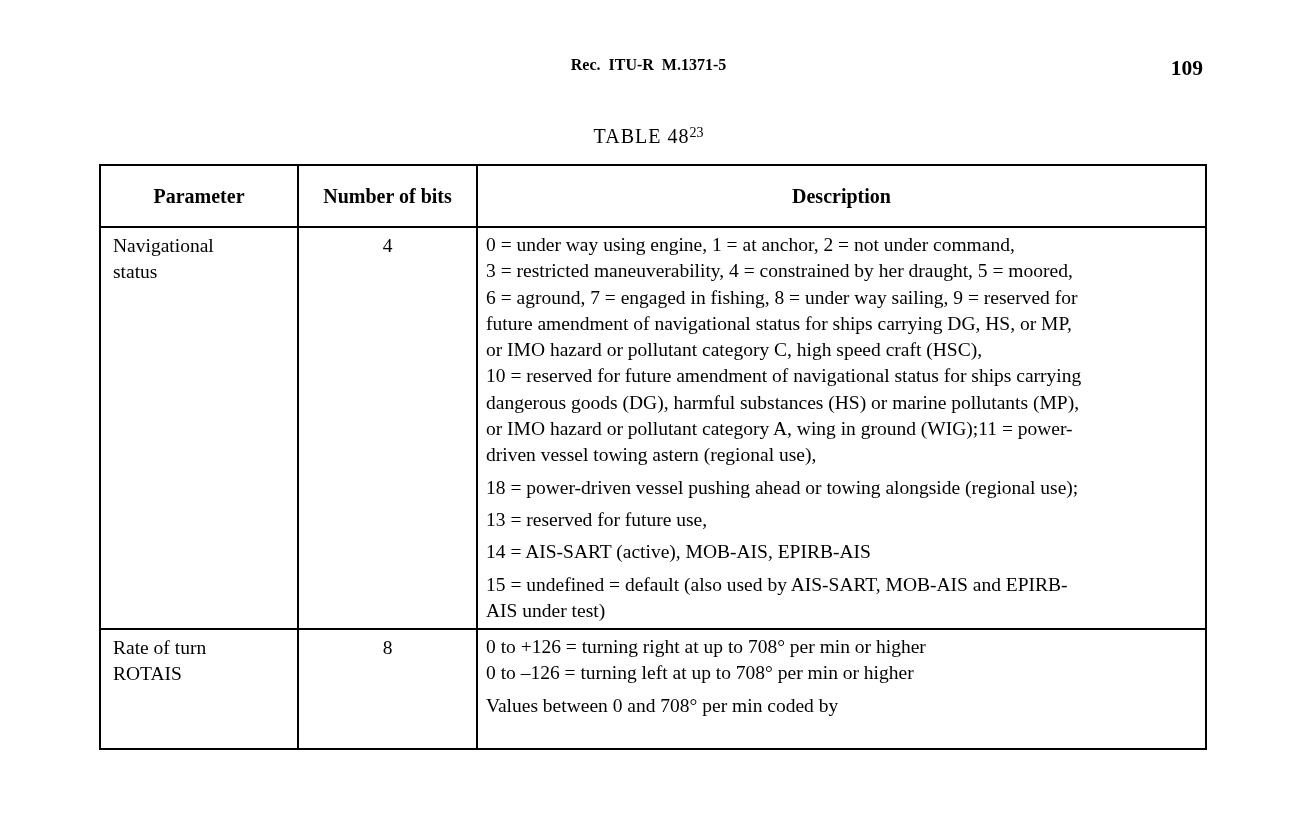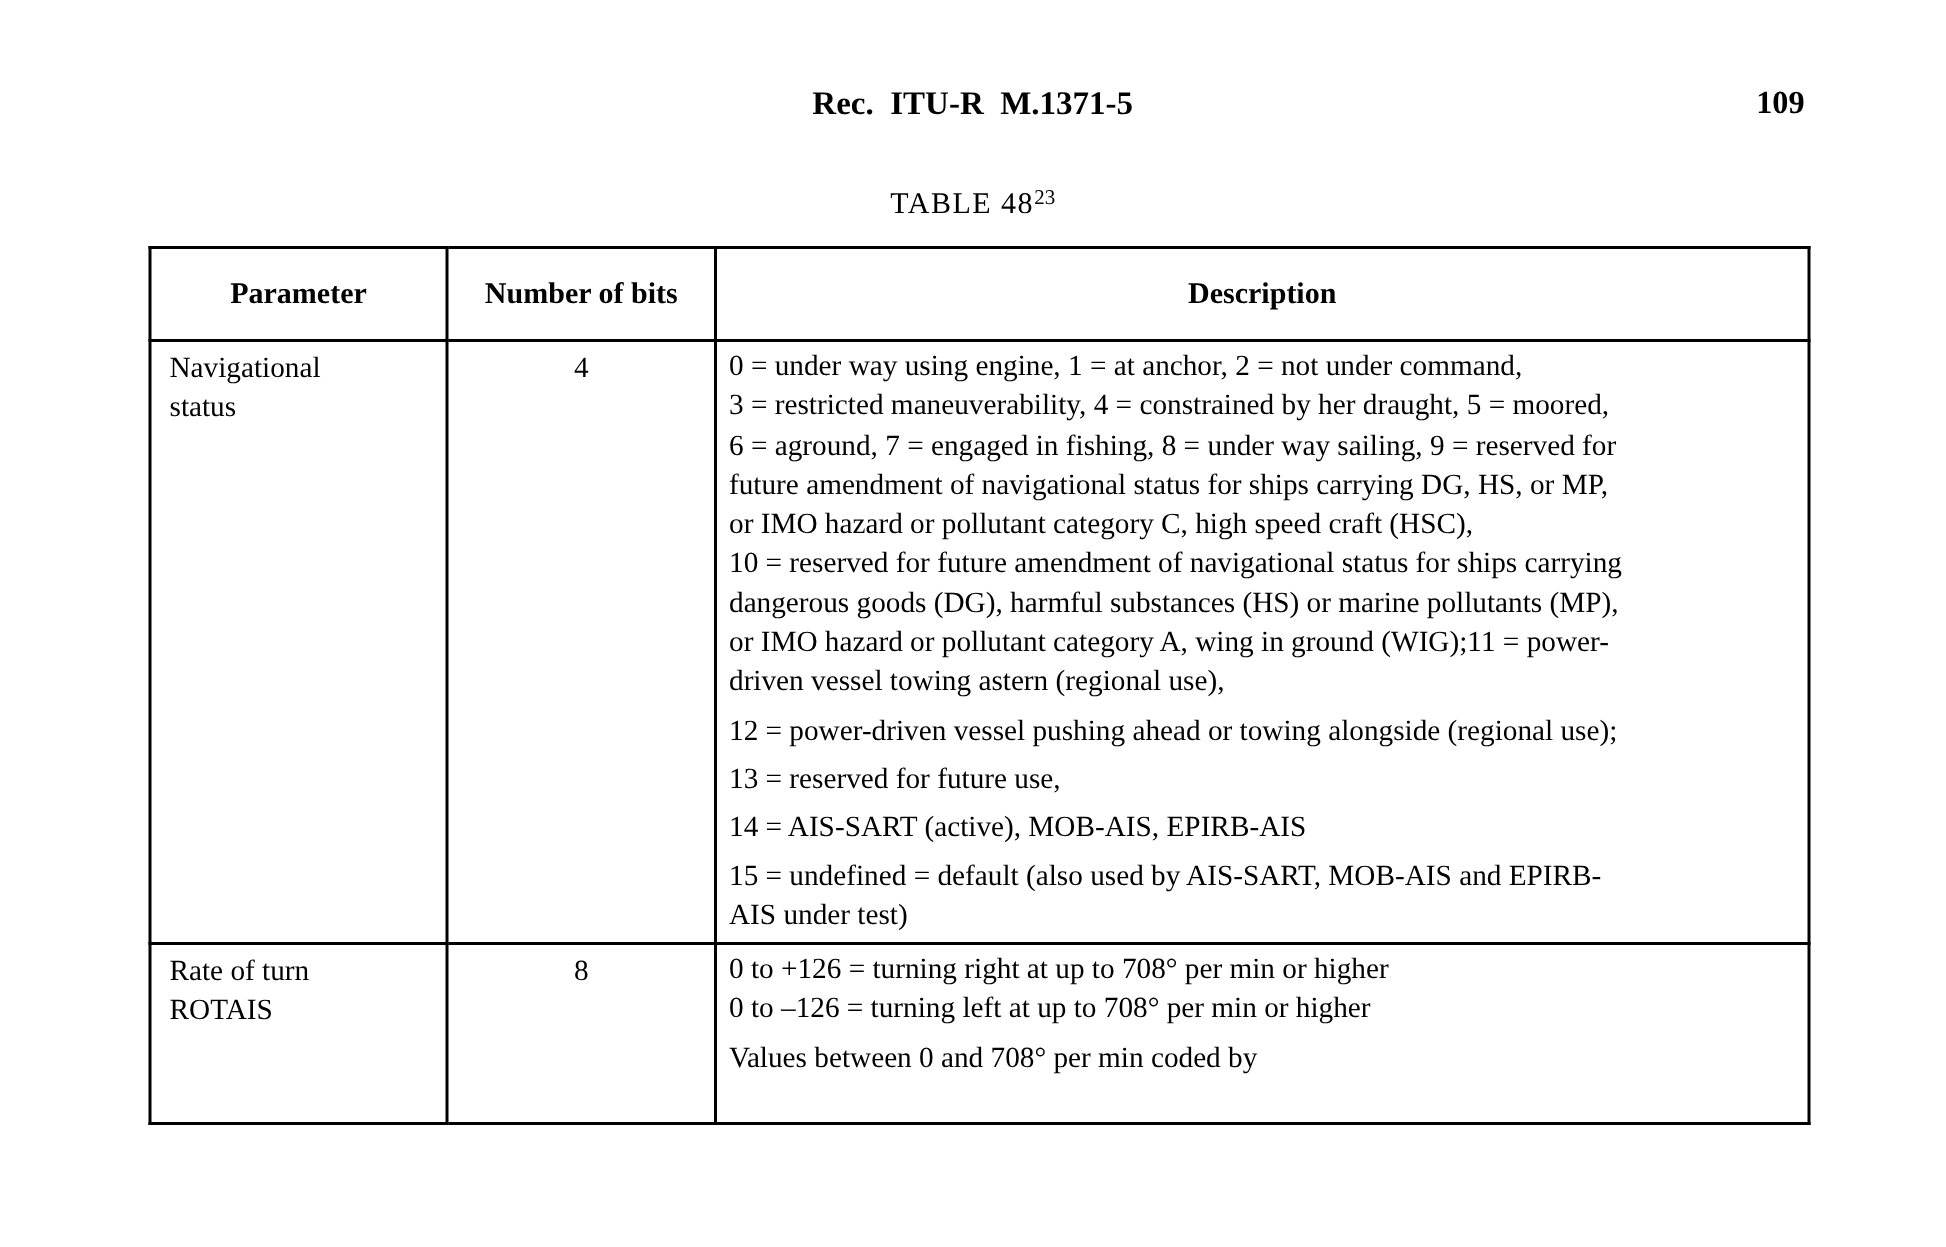"Rec. ITU-R M.1371-5" .page-header-title { font-size: 22px -> 16px }
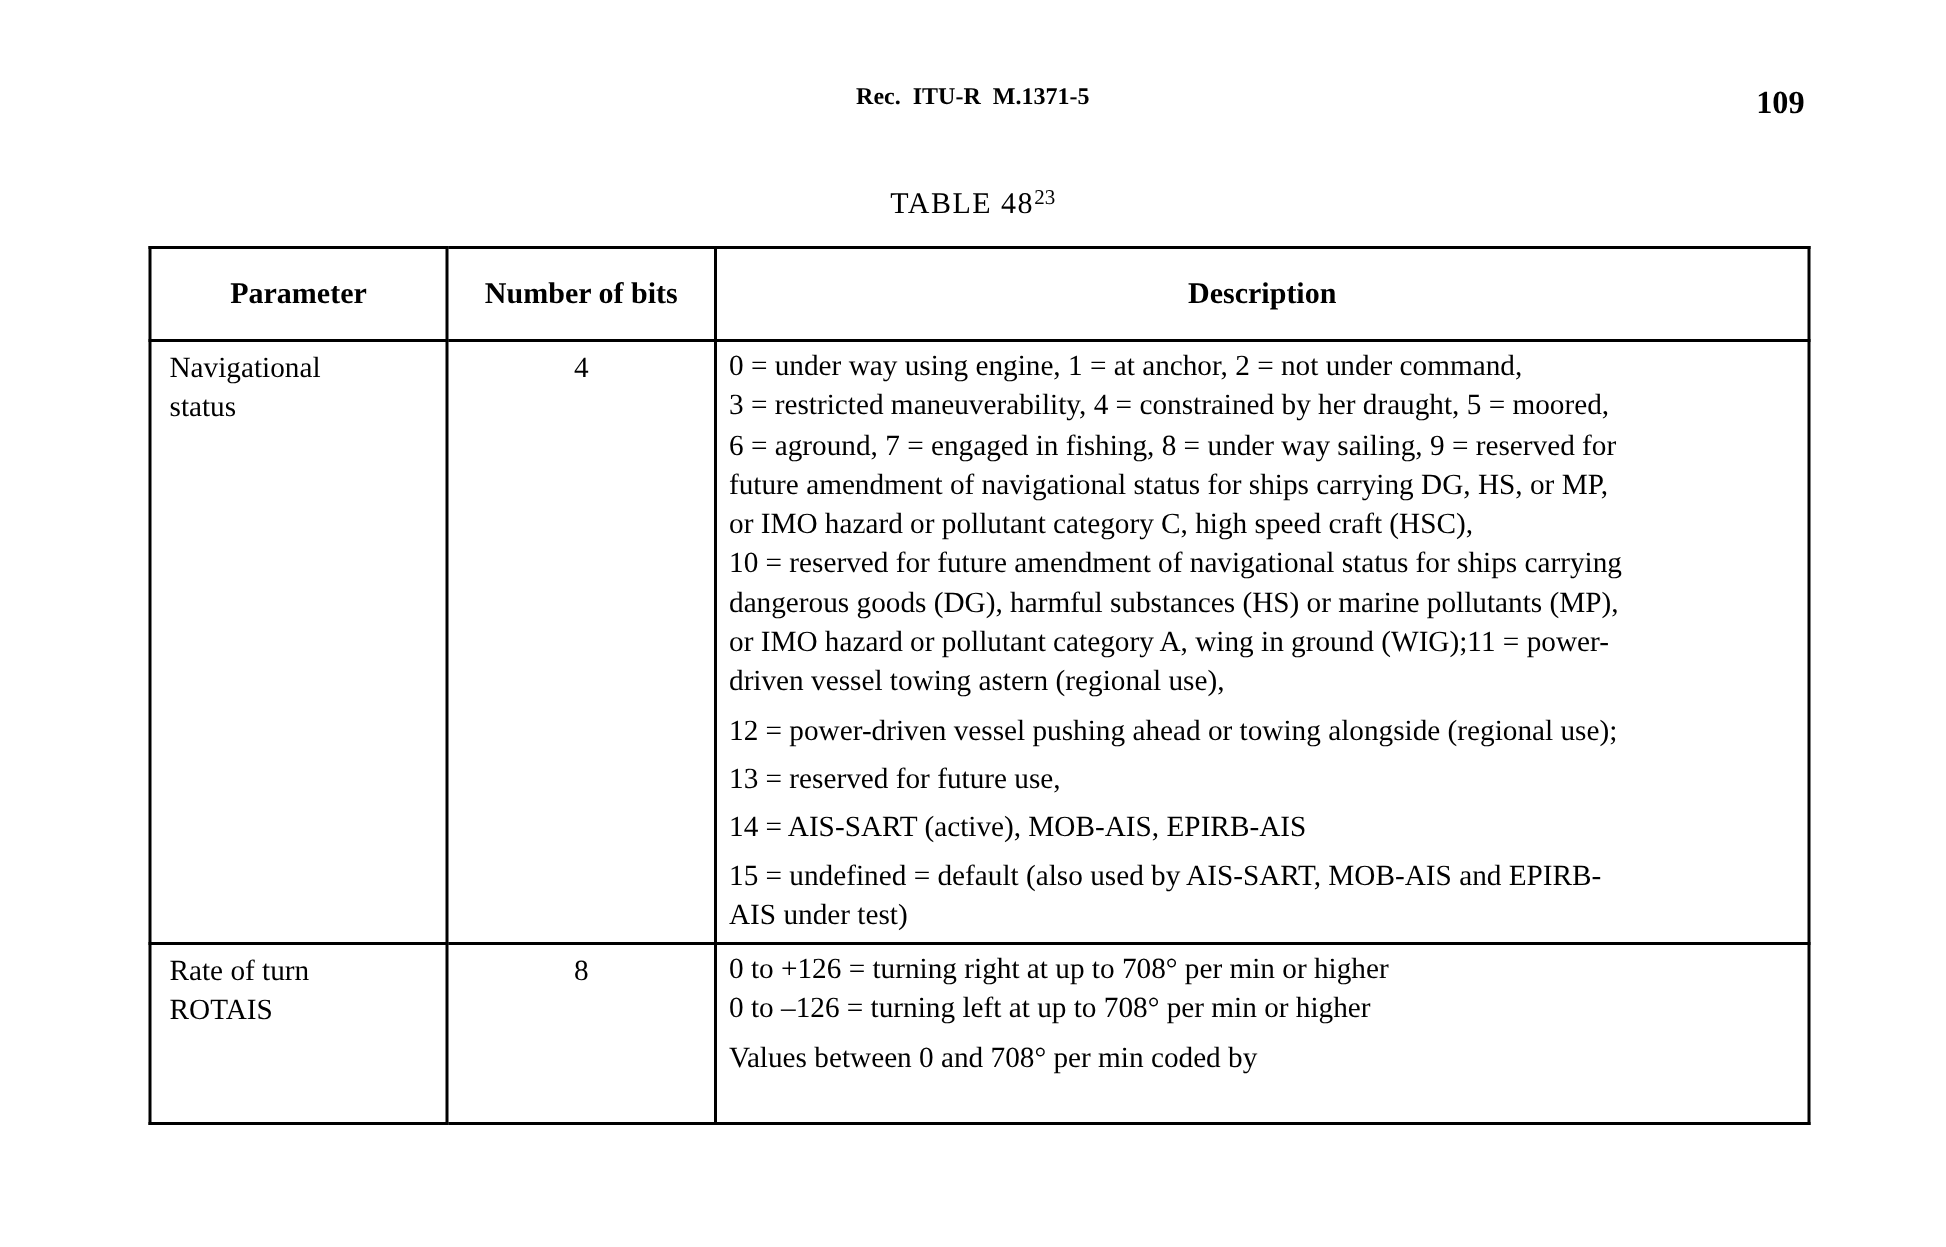"12 = power-driven vessel pushing" p.para { text: 12 -> 18 }
